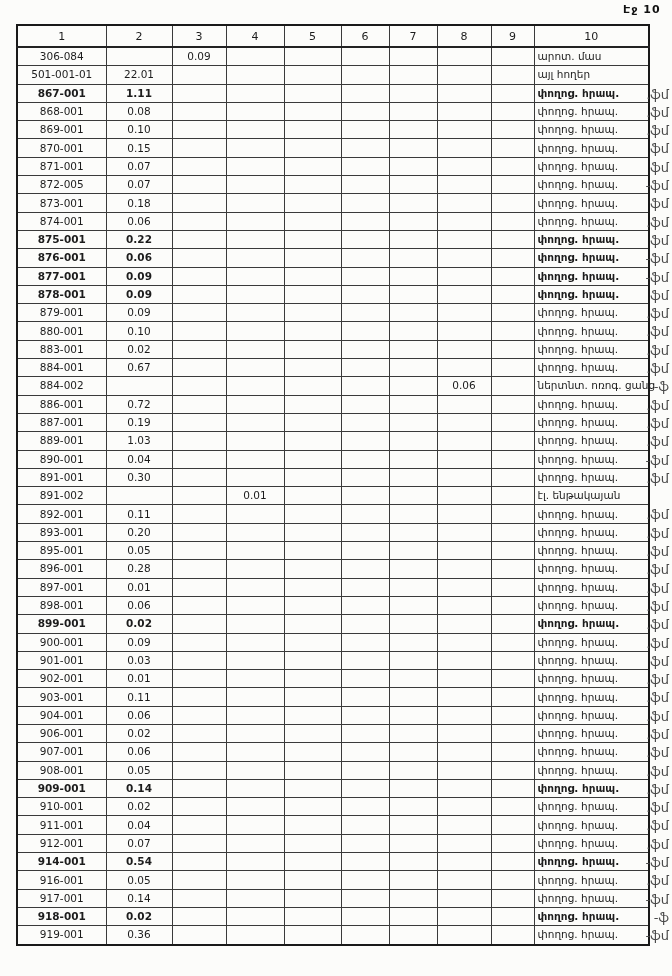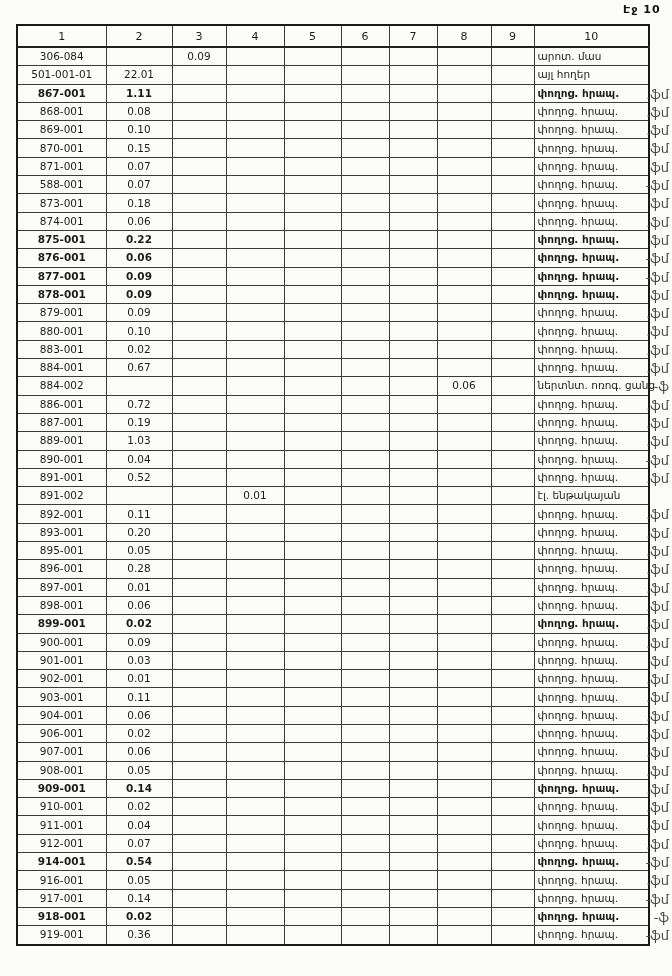"588-001" td.c1 { text: 588-001 -> 872-005 }
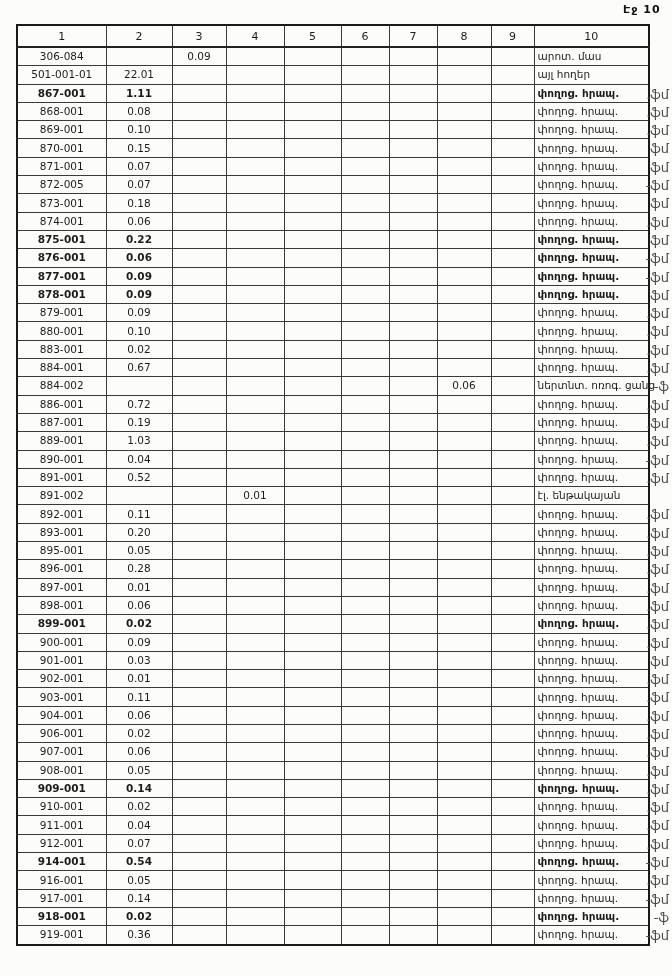"0.52" td.c2 { text: 0.52 -> 0.30 }
